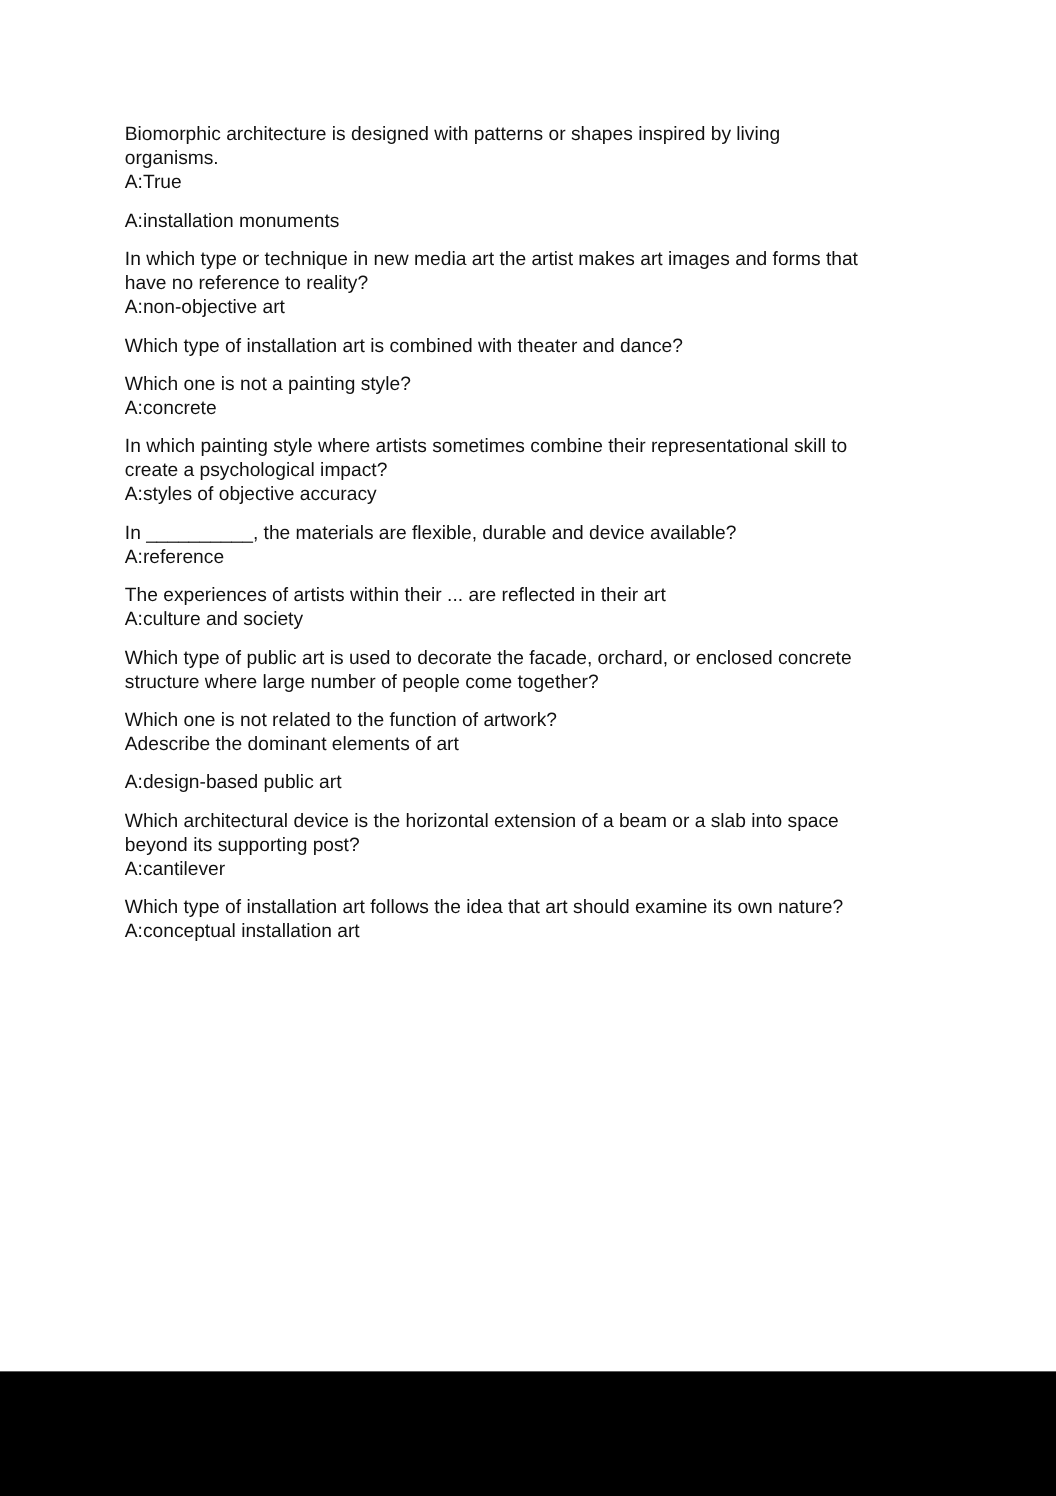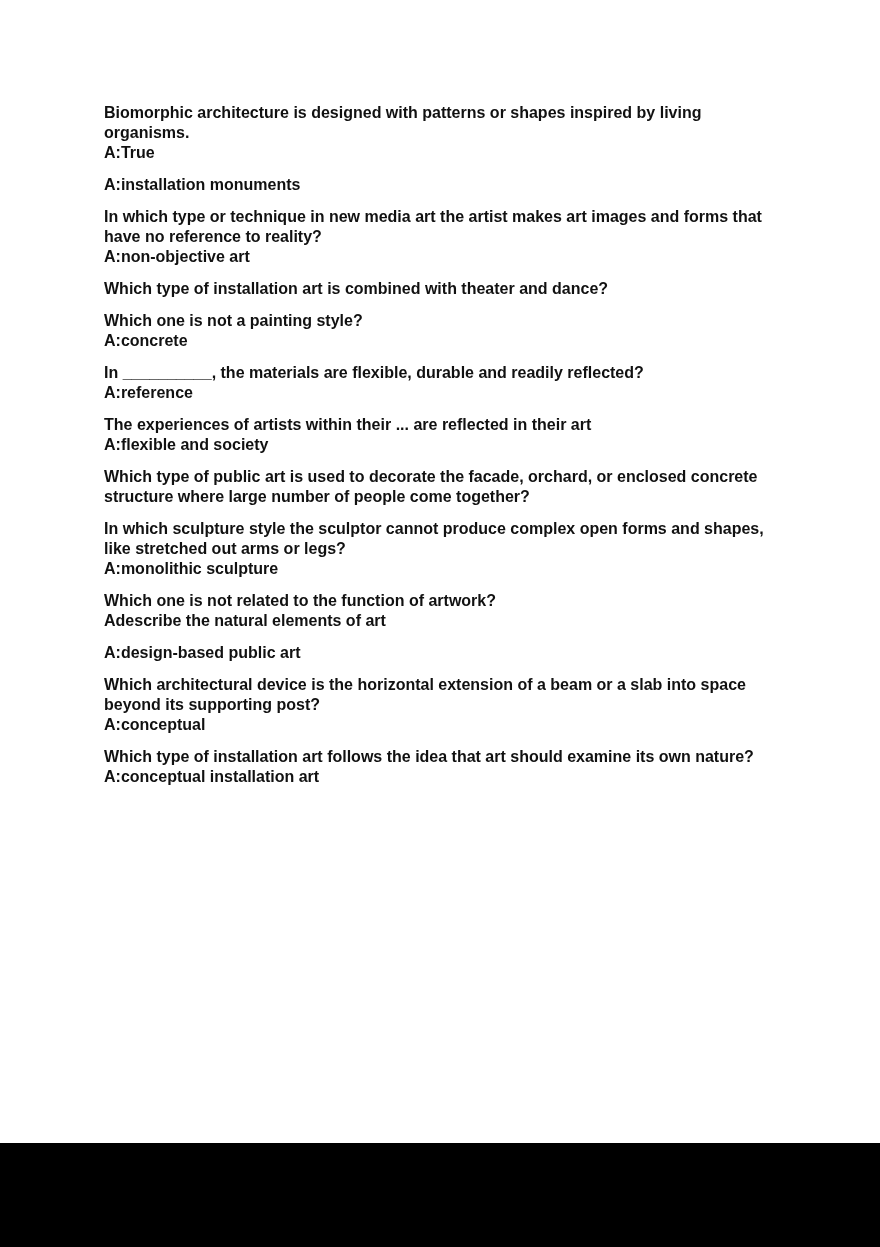"Biomorphic architecture is designed with" .content { font-weight: bold -> none }
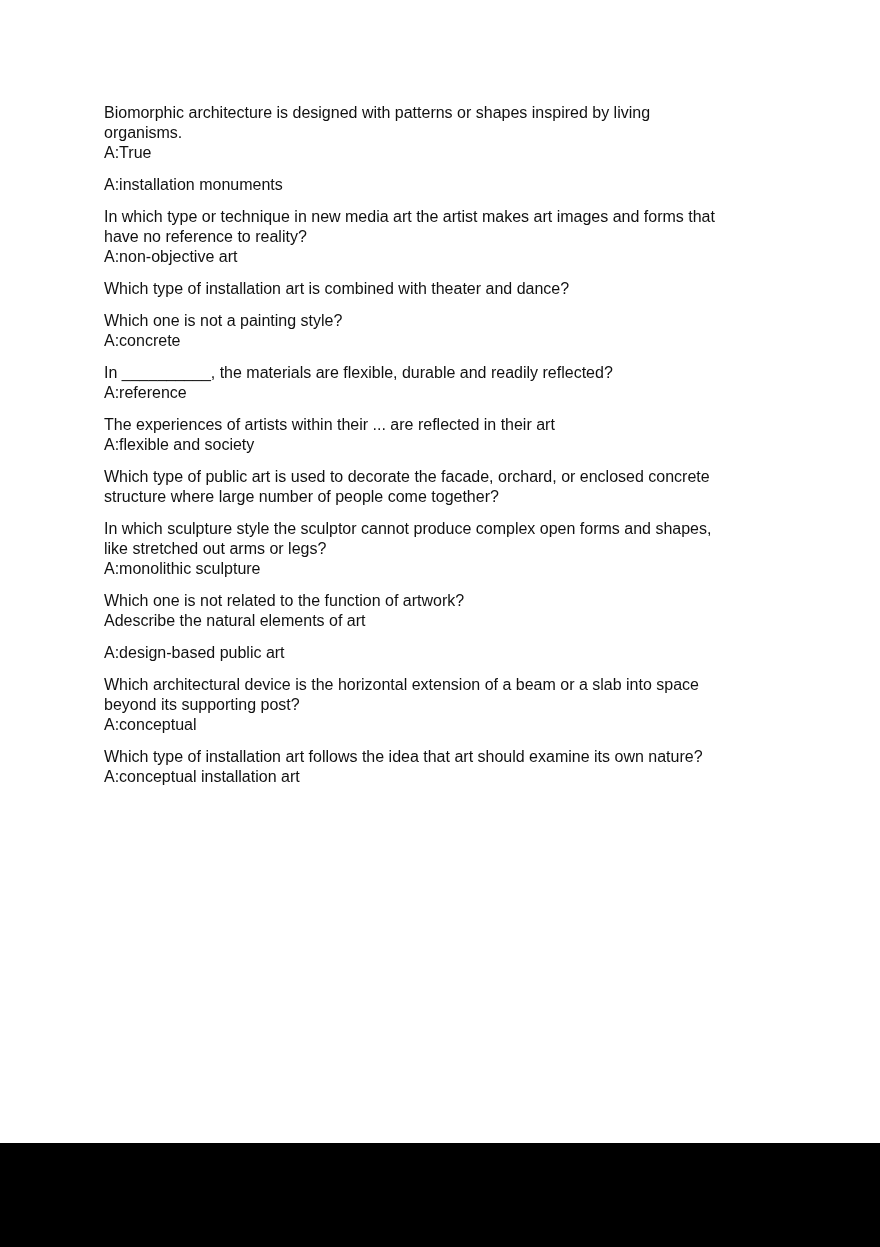"In which painting style where" div.qa-block { html: none -> <div> <div>In which painting style where artists sometimes combine their representational skill to create a psychological impact?</div> <div>A:styles of objective accuracy</div> </div> }
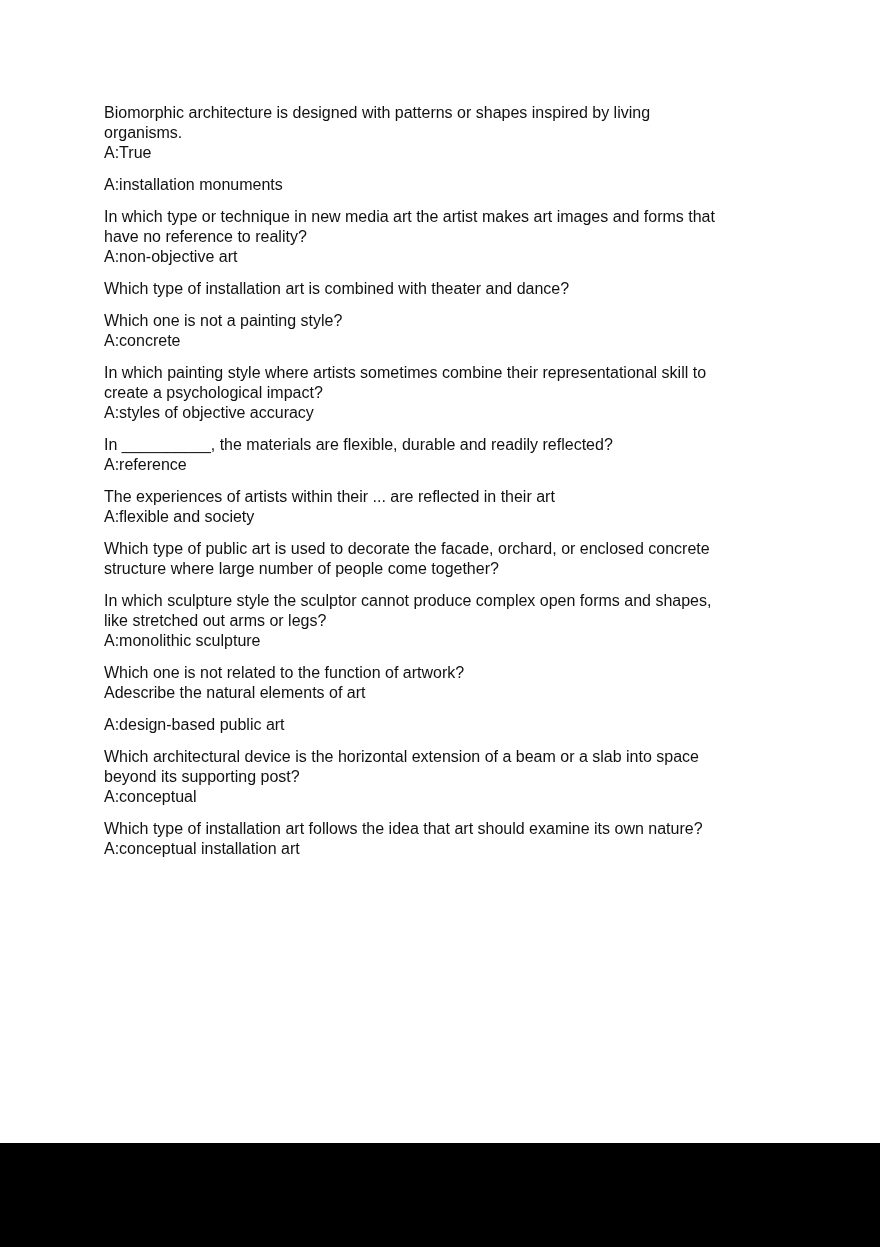"In __________, the materials are" div.question { text: readily reflected -> device available }
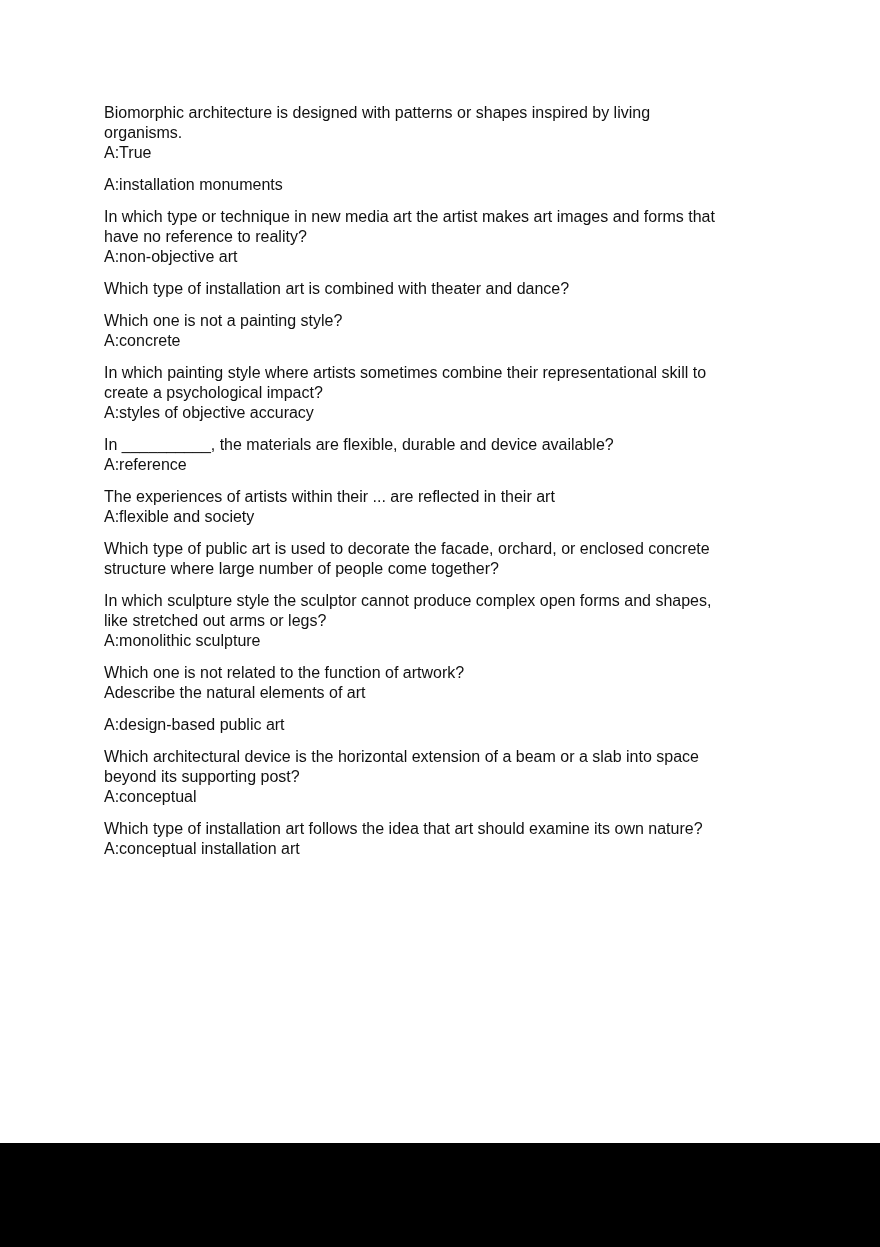"A:flexible and society" div.answer { text: A:flexible -> A:culture }
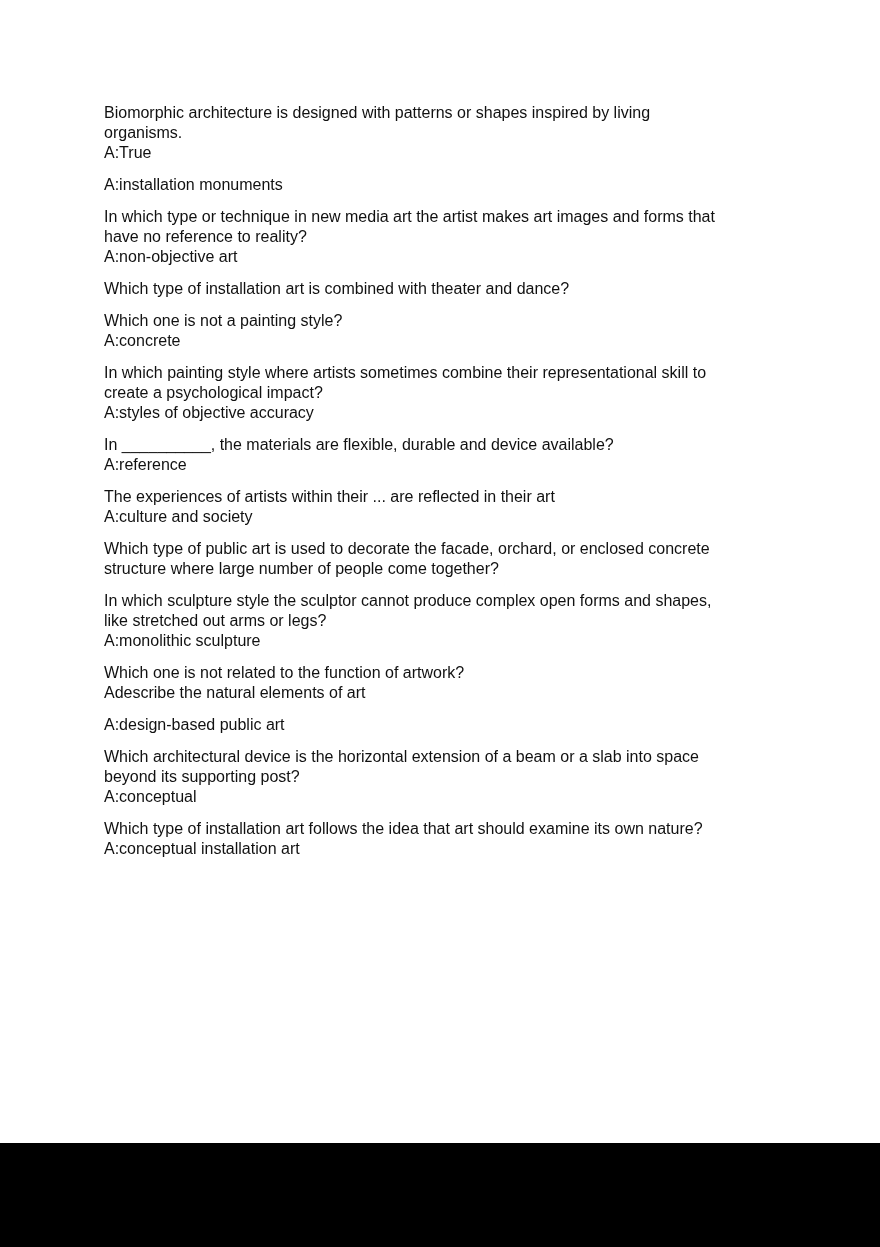"In which sculpture style the" div.qa-block { html: <div> <div>In which sculpture style the sculptor cannot produce complex open forms and shapes, like stretched out arms or legs?</div> <div>A:monolithic sculpture</div> </div> -> none }
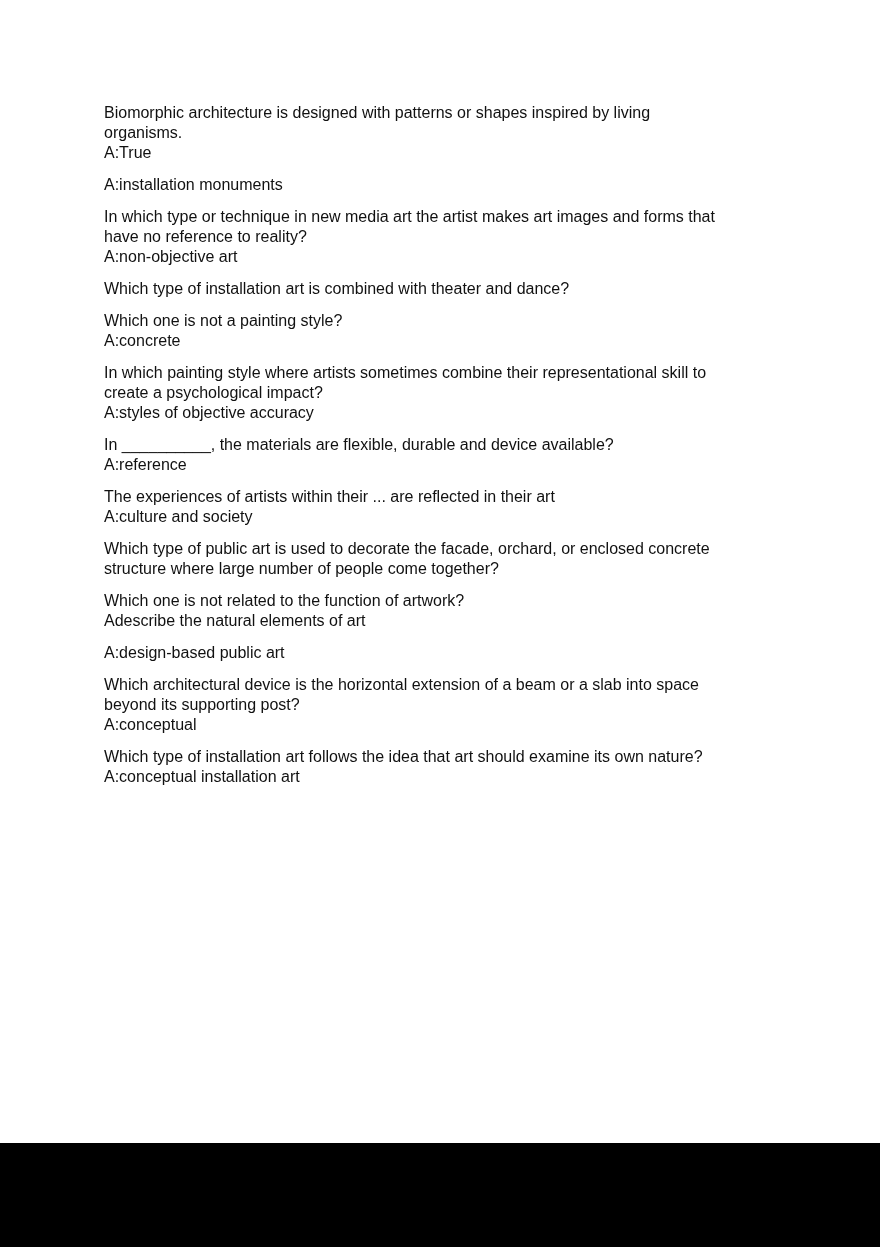"Adescribe the natural elements of" div.answer { text: natural -> dominant }
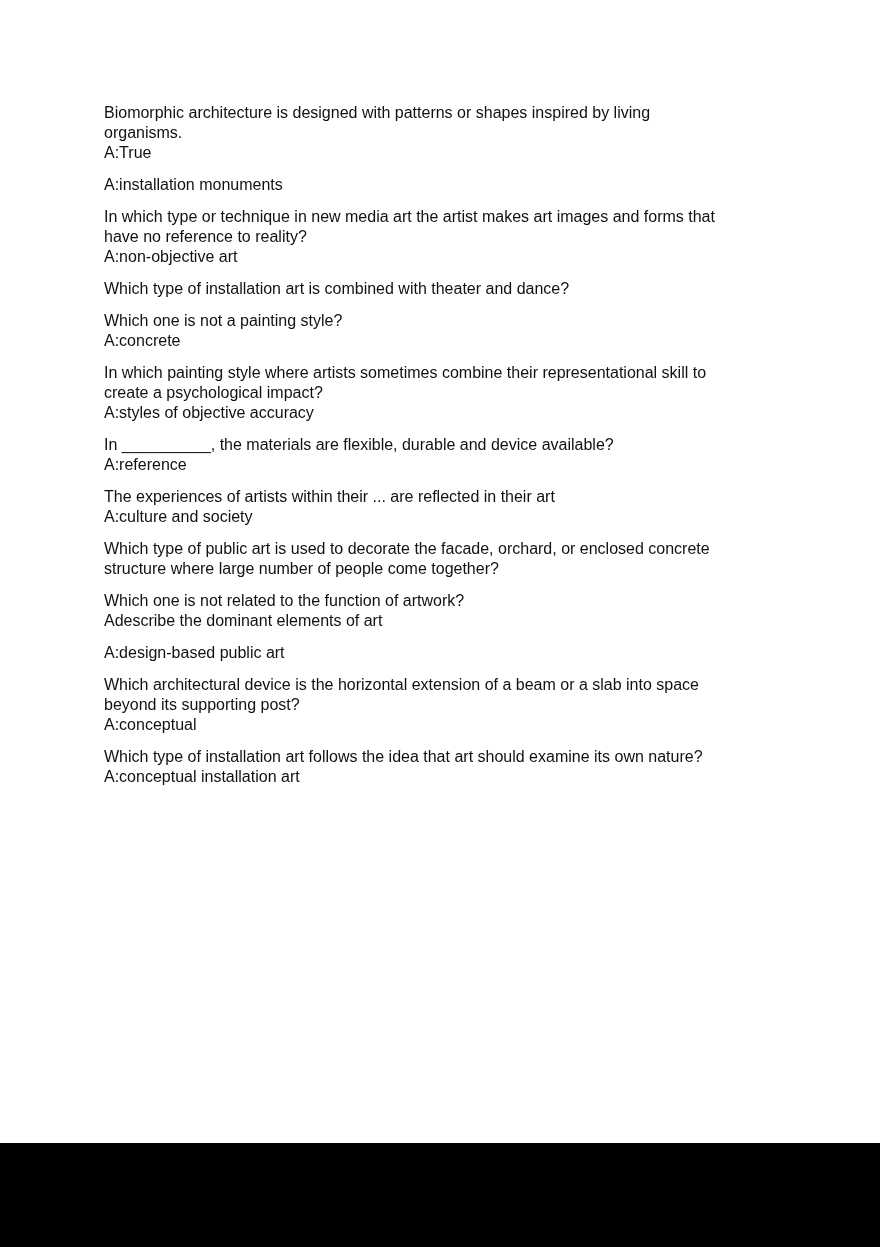"A:conceptual" div.answer { text: A:conceptual -> A:cantilever }
